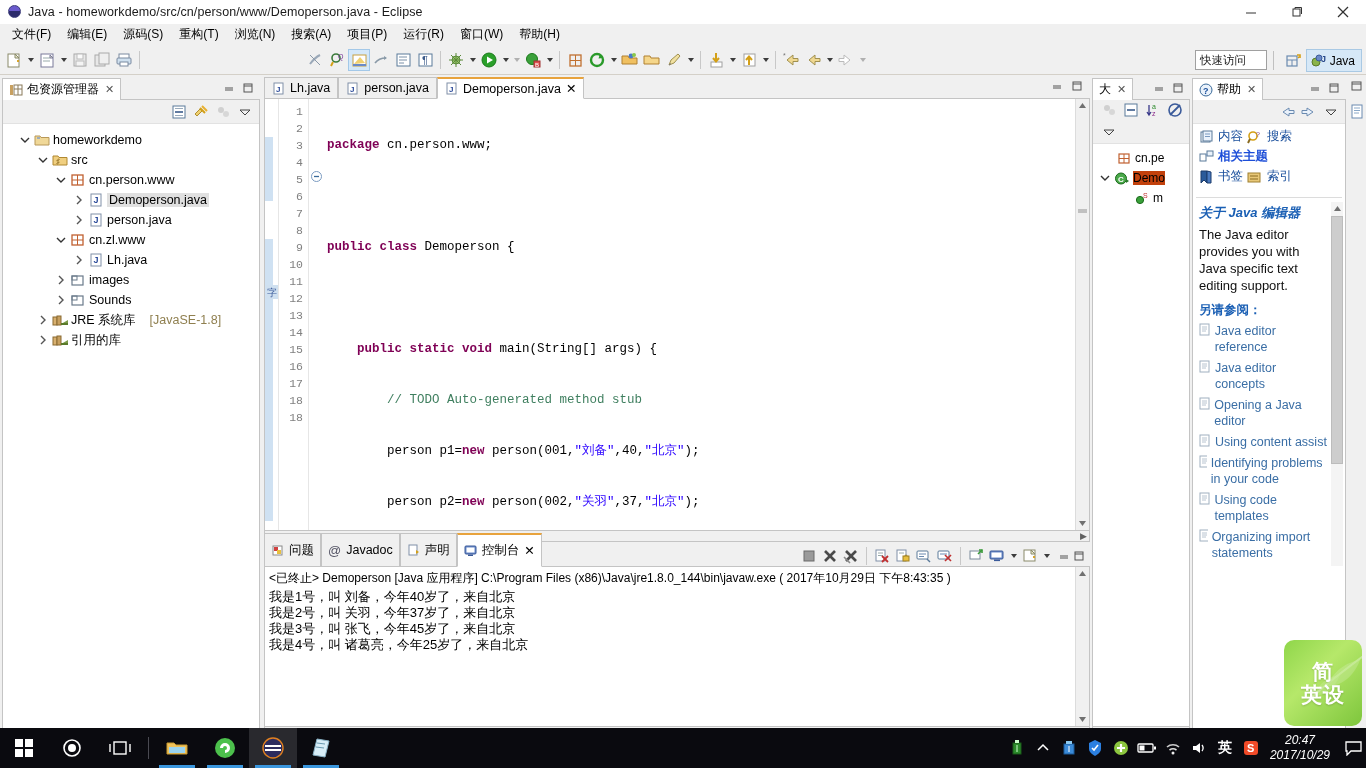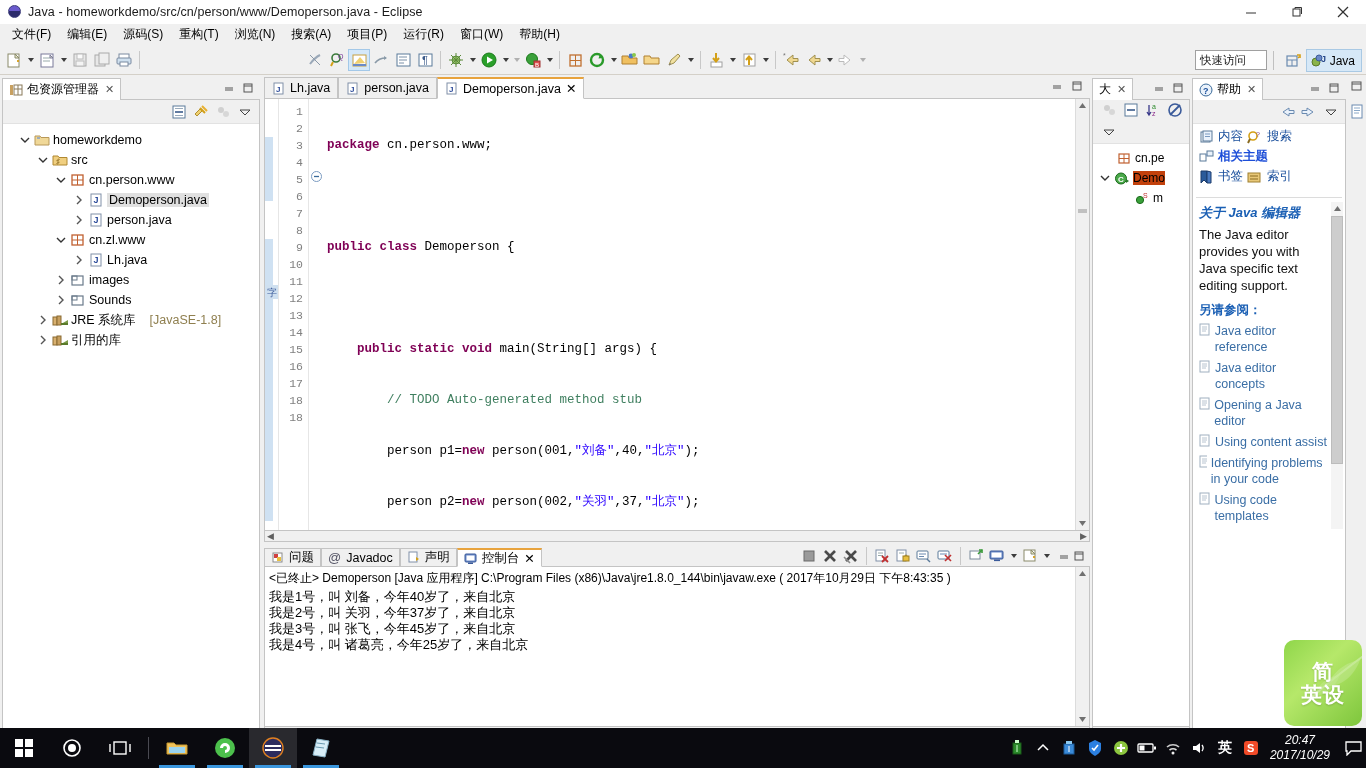"Organizing import statements" div.help-item { html: none -> <div> <svg> <rect></rect> <line></line> <line></line> <line></line> </svg> <span>Organizing import statements</span> </div> }
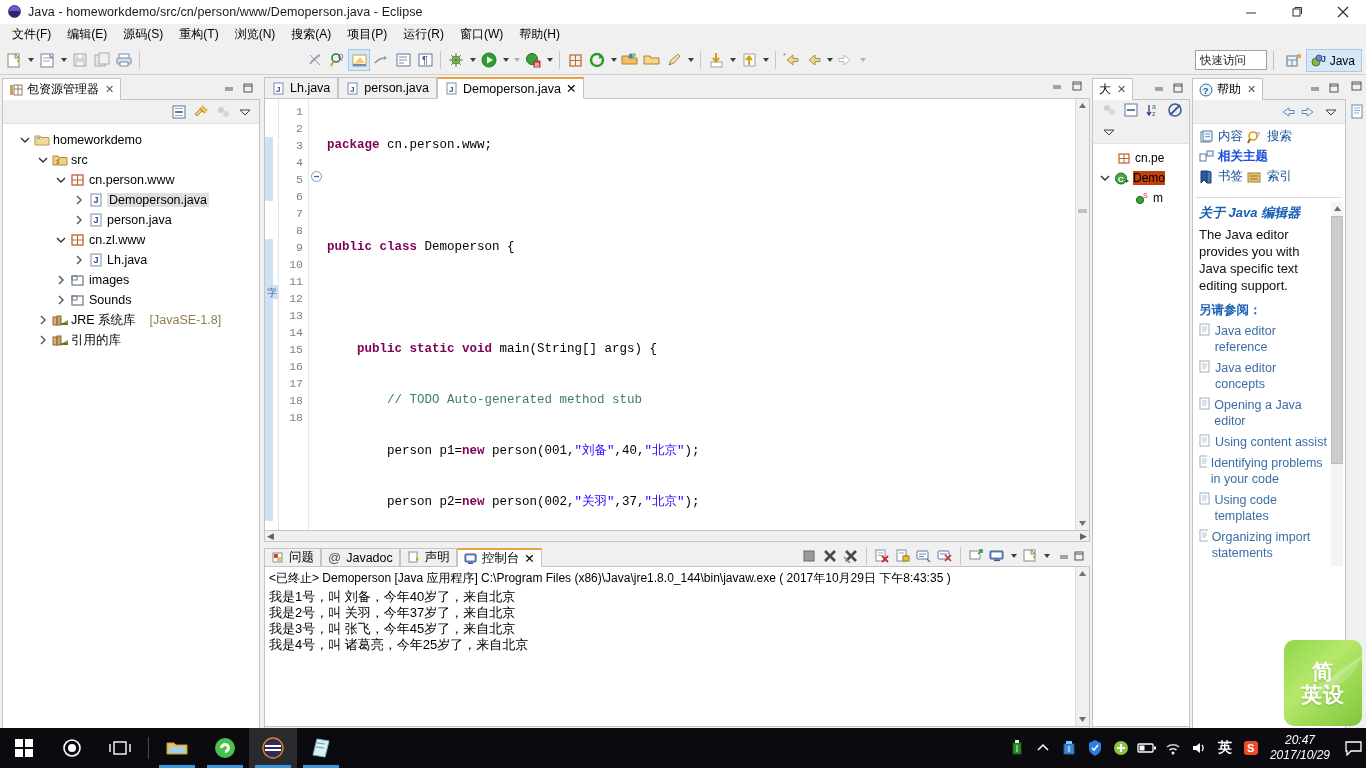"问题" .ctab { height: 19px -> 34px }
